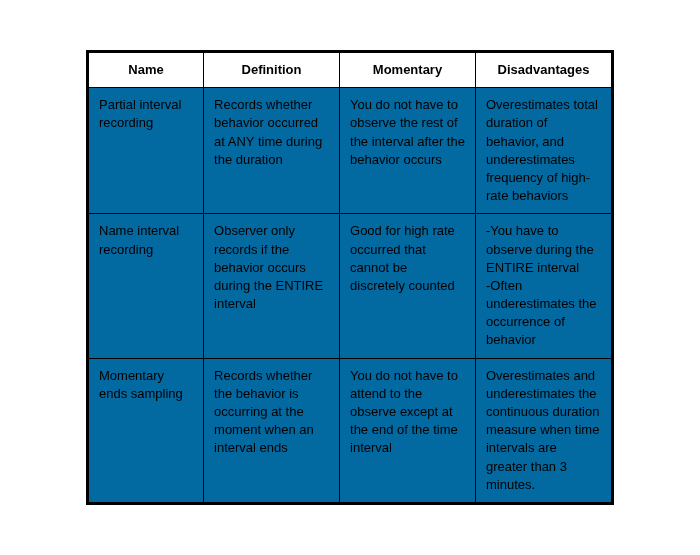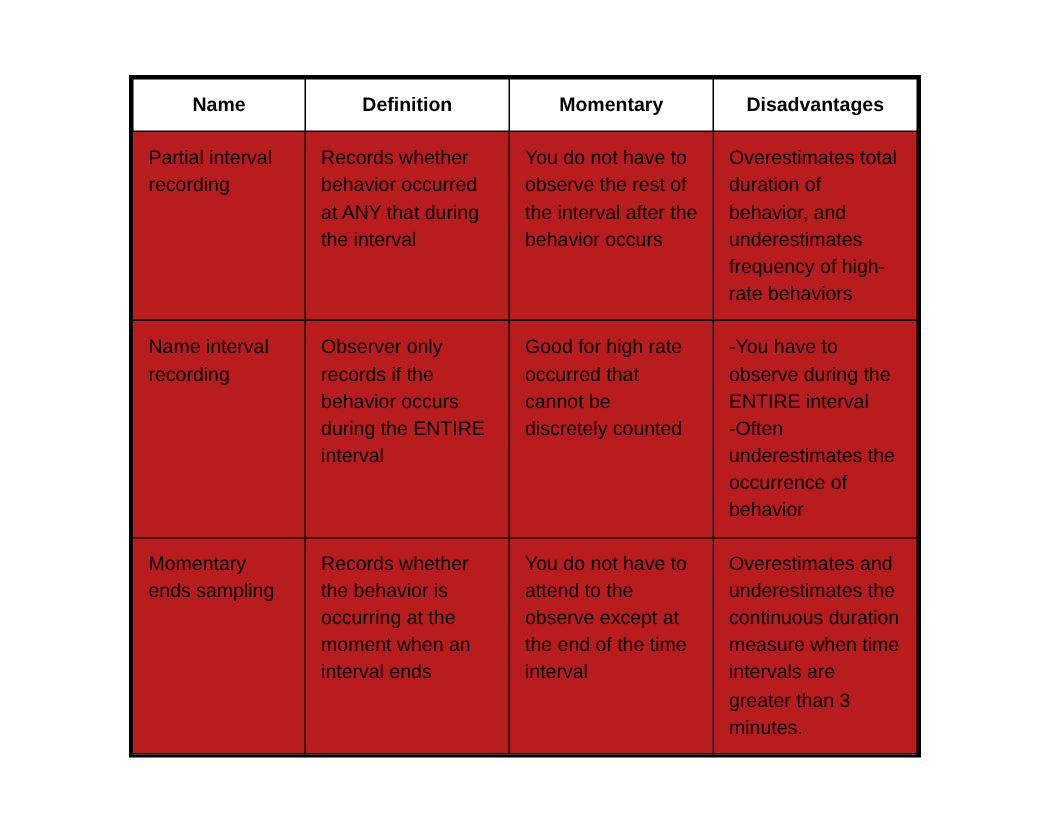"Partial interval recording" td { background: #b91c1c -> #0369a1 }
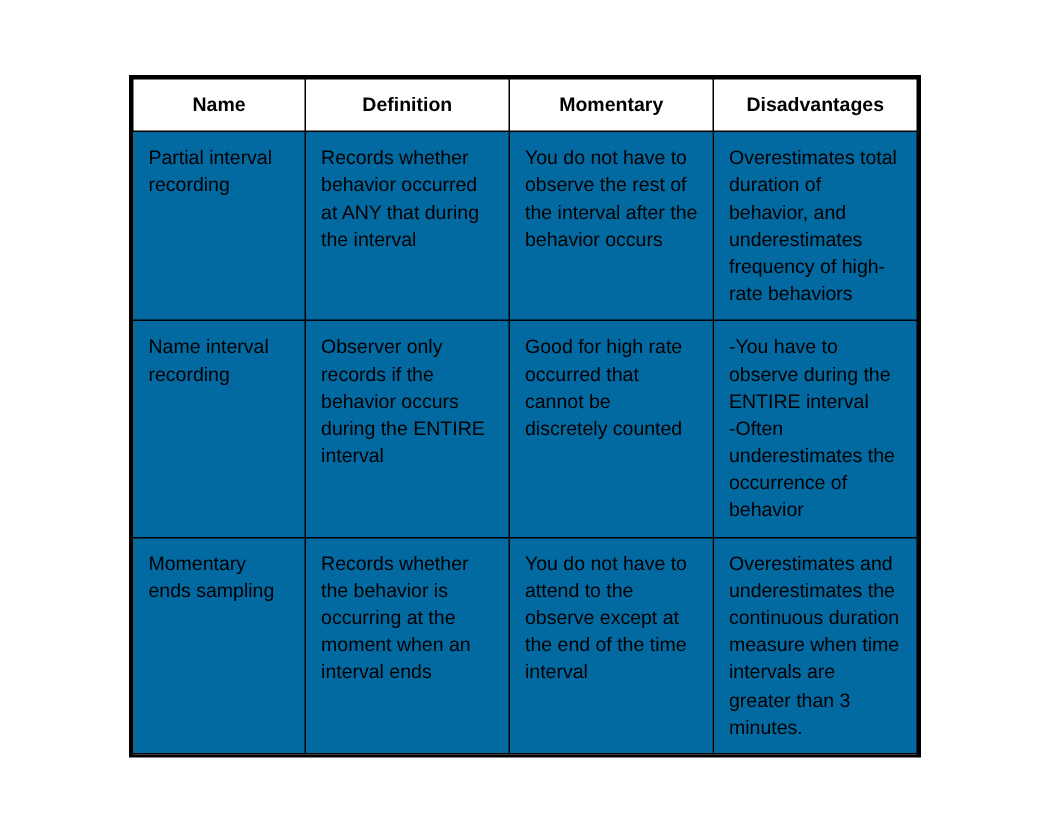"Records whether behavior occurred at" td { text: that during the interval -> time during the duration }
